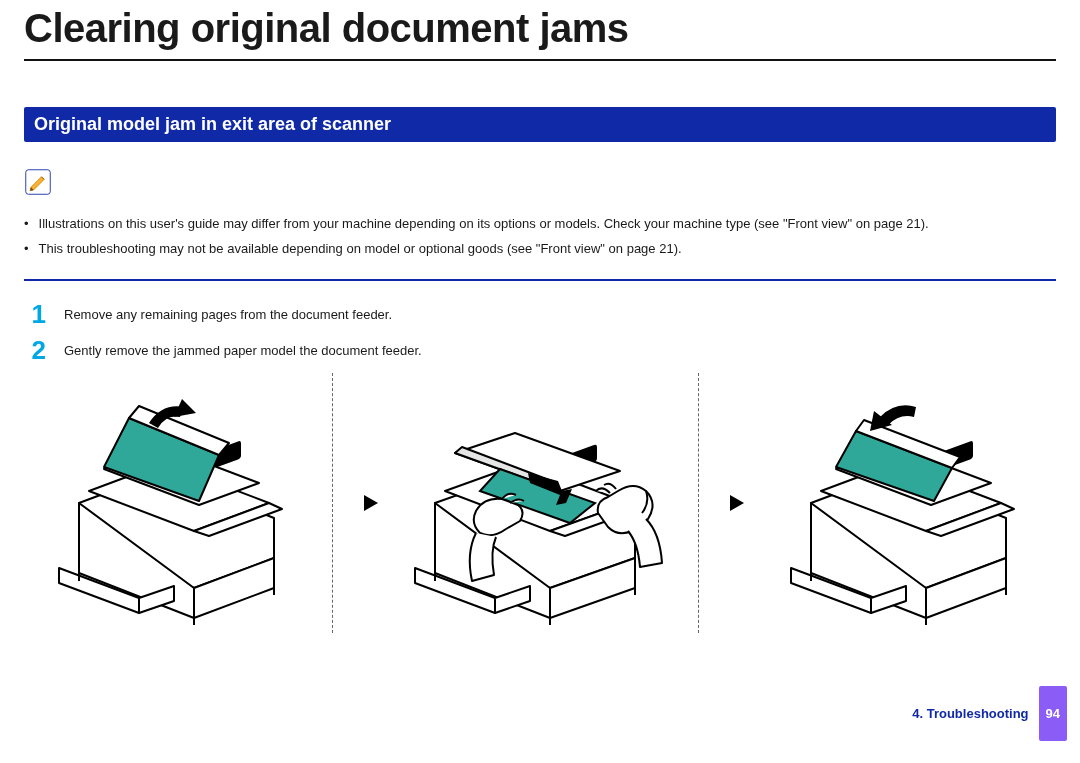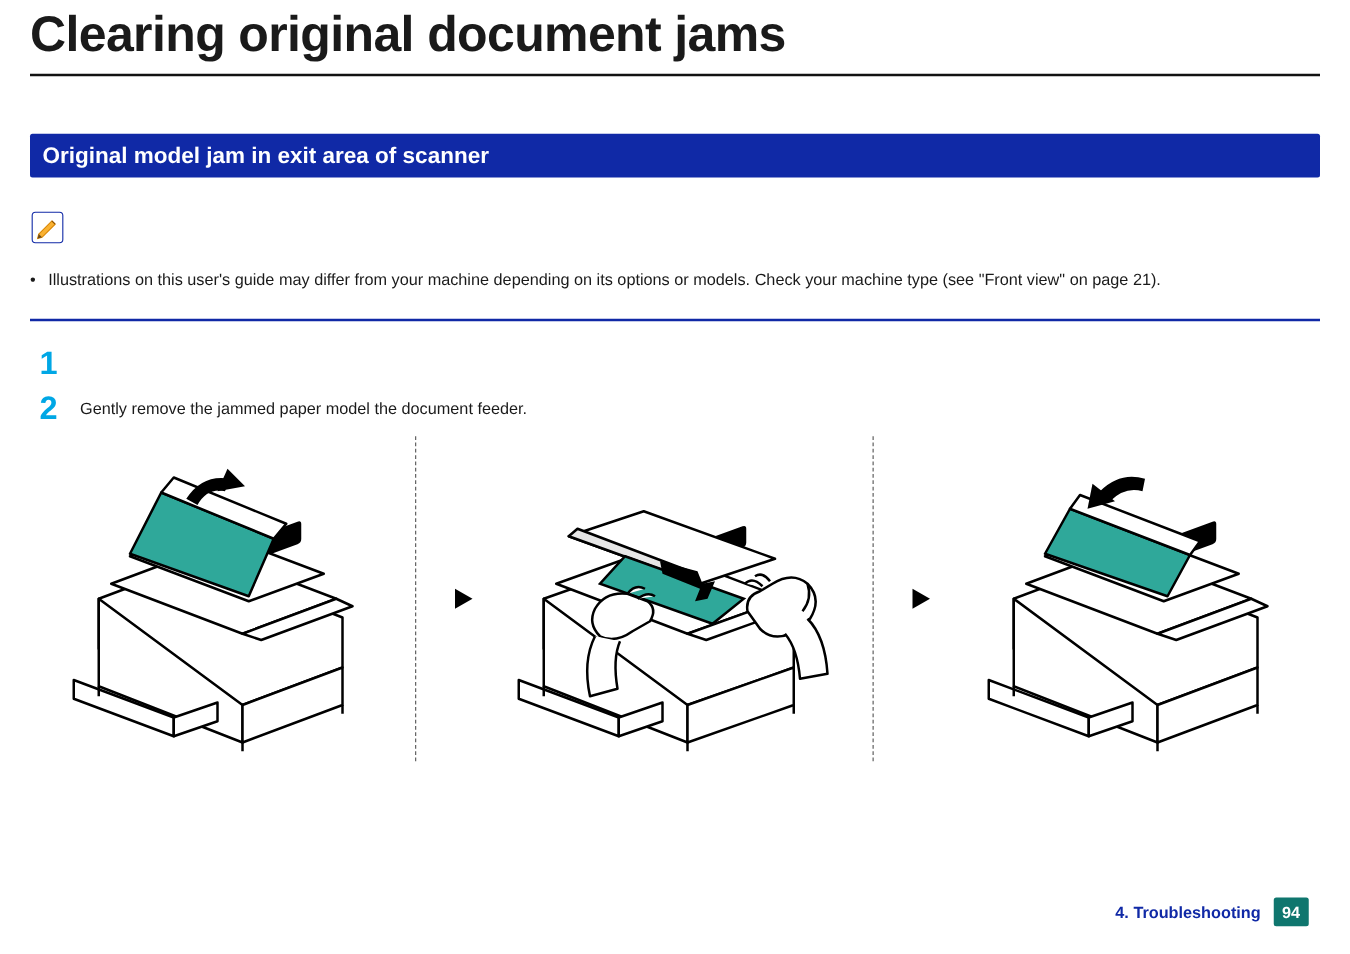"This troubleshooting may not be" li { html: none -> <li>This troubleshooting may not be available depending on model or optional goods (see "Front view" on page 21).</li> }
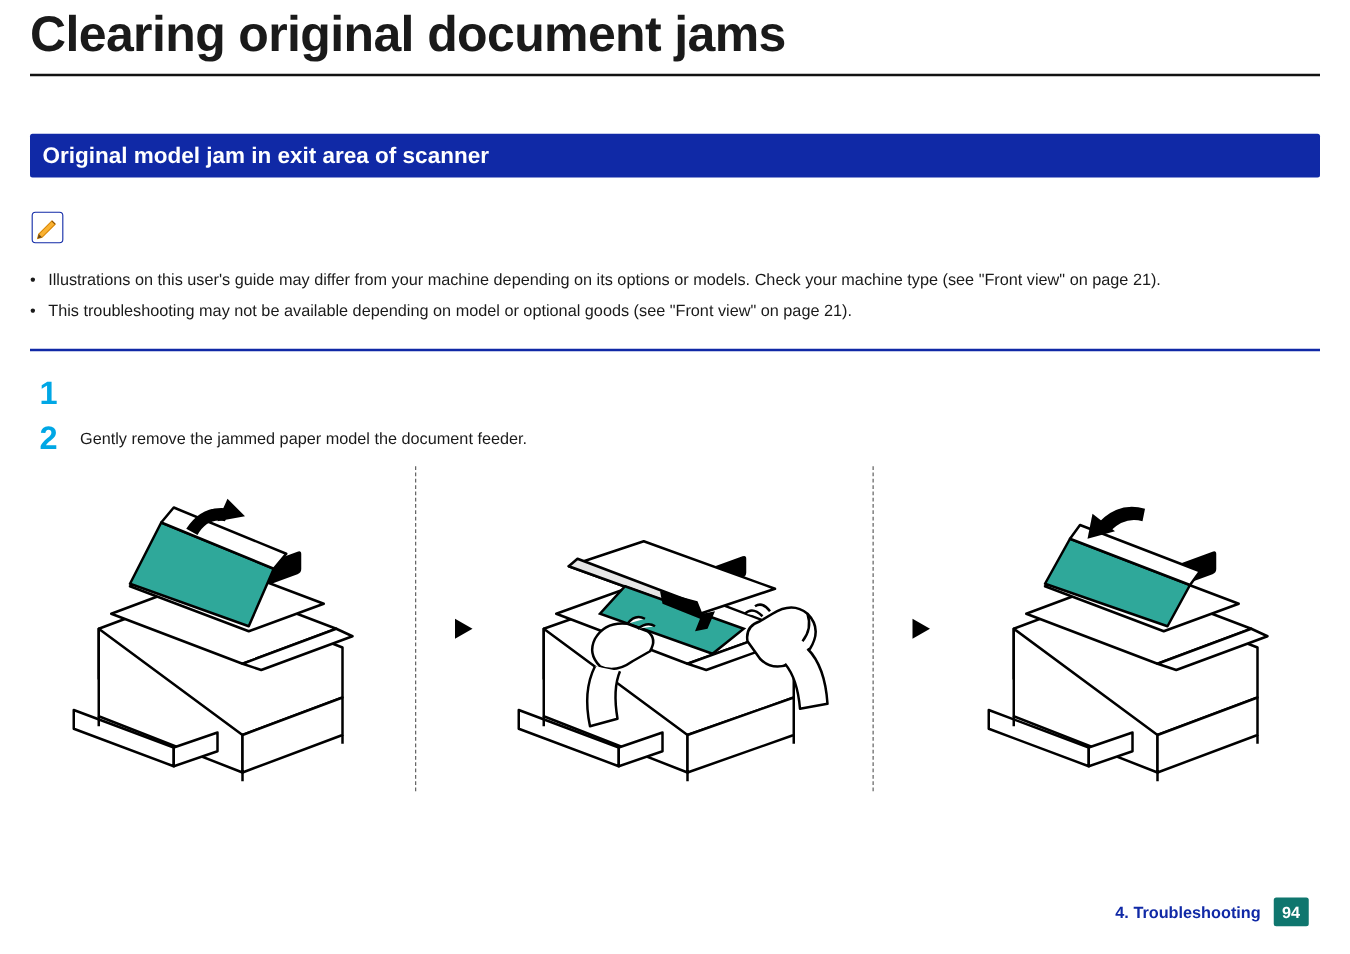"Remove any remaining pages from" div.step-text { html: none -> <div>Remove any remaining pages from the document feeder.</div> }
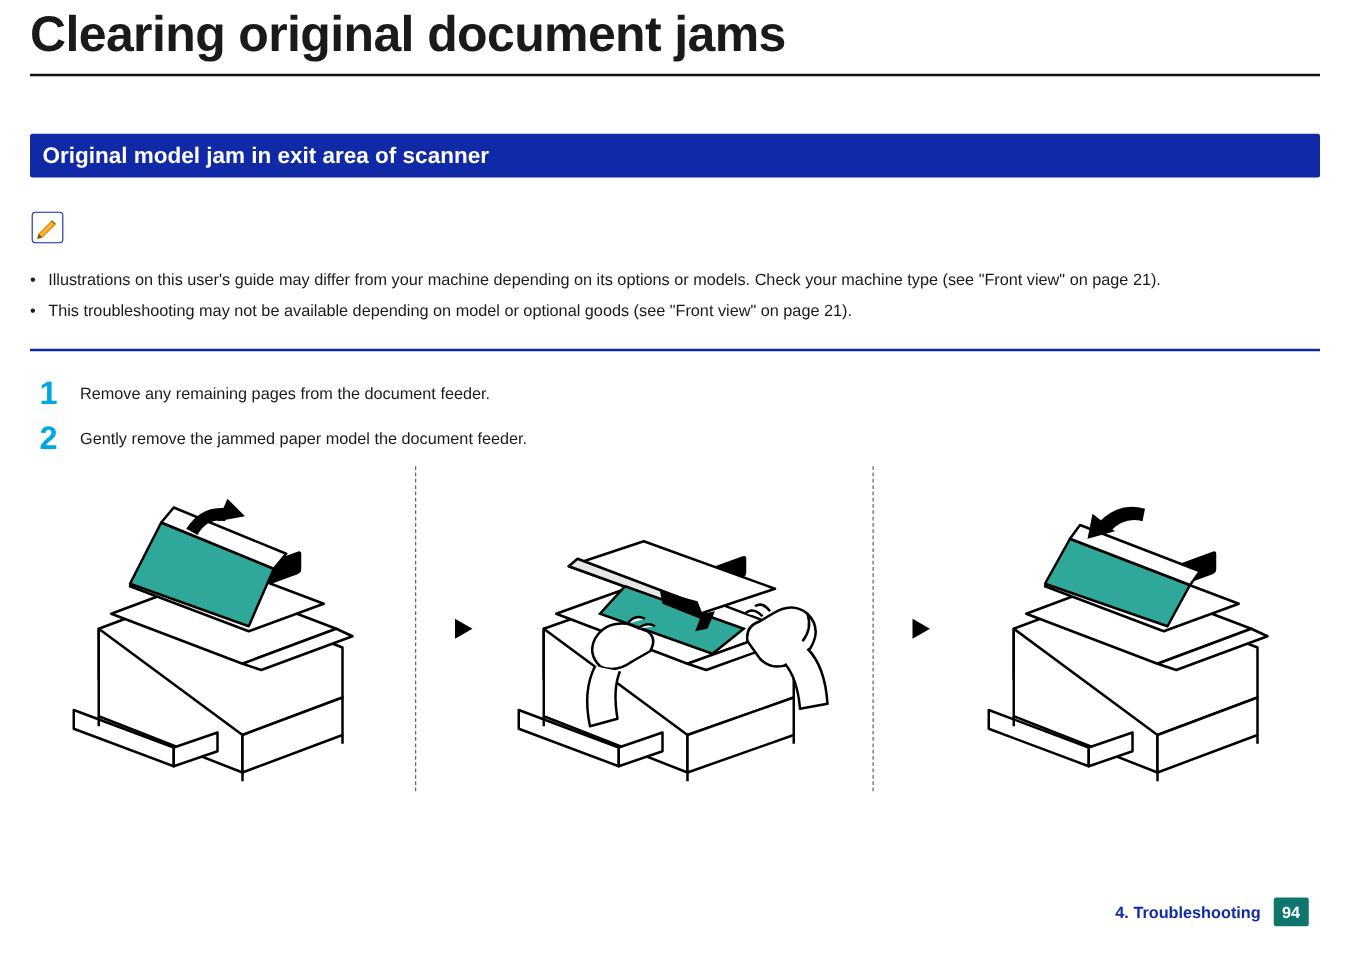"4. Troubleshooting" .footer { right: 33px -> 13px }
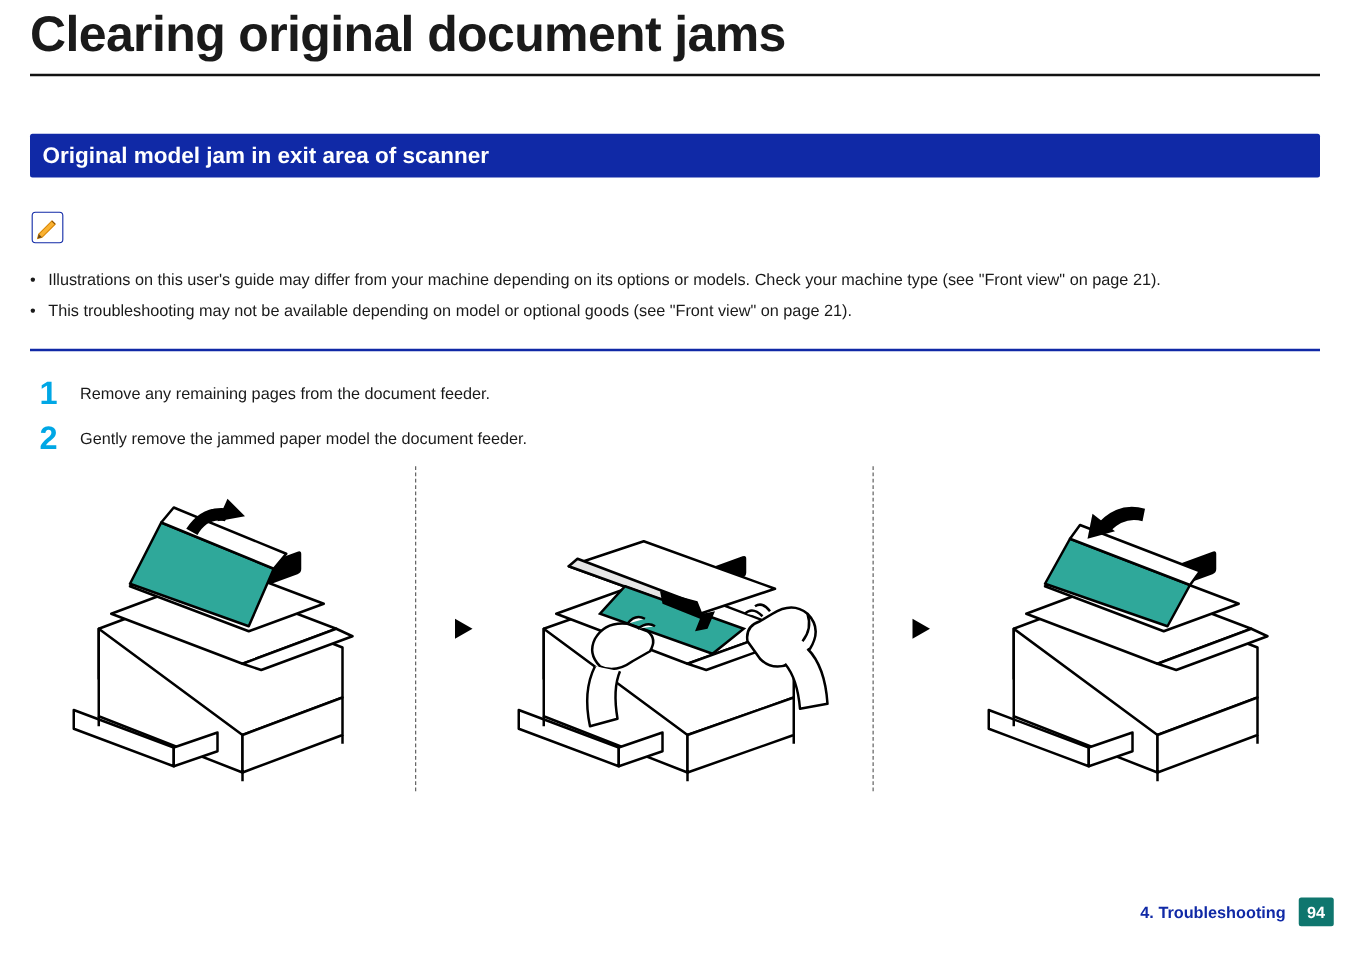"94" .pagenum { background: #0f766e -> #8b5cf6; padding: 4px 7px -> 20px 7px }
